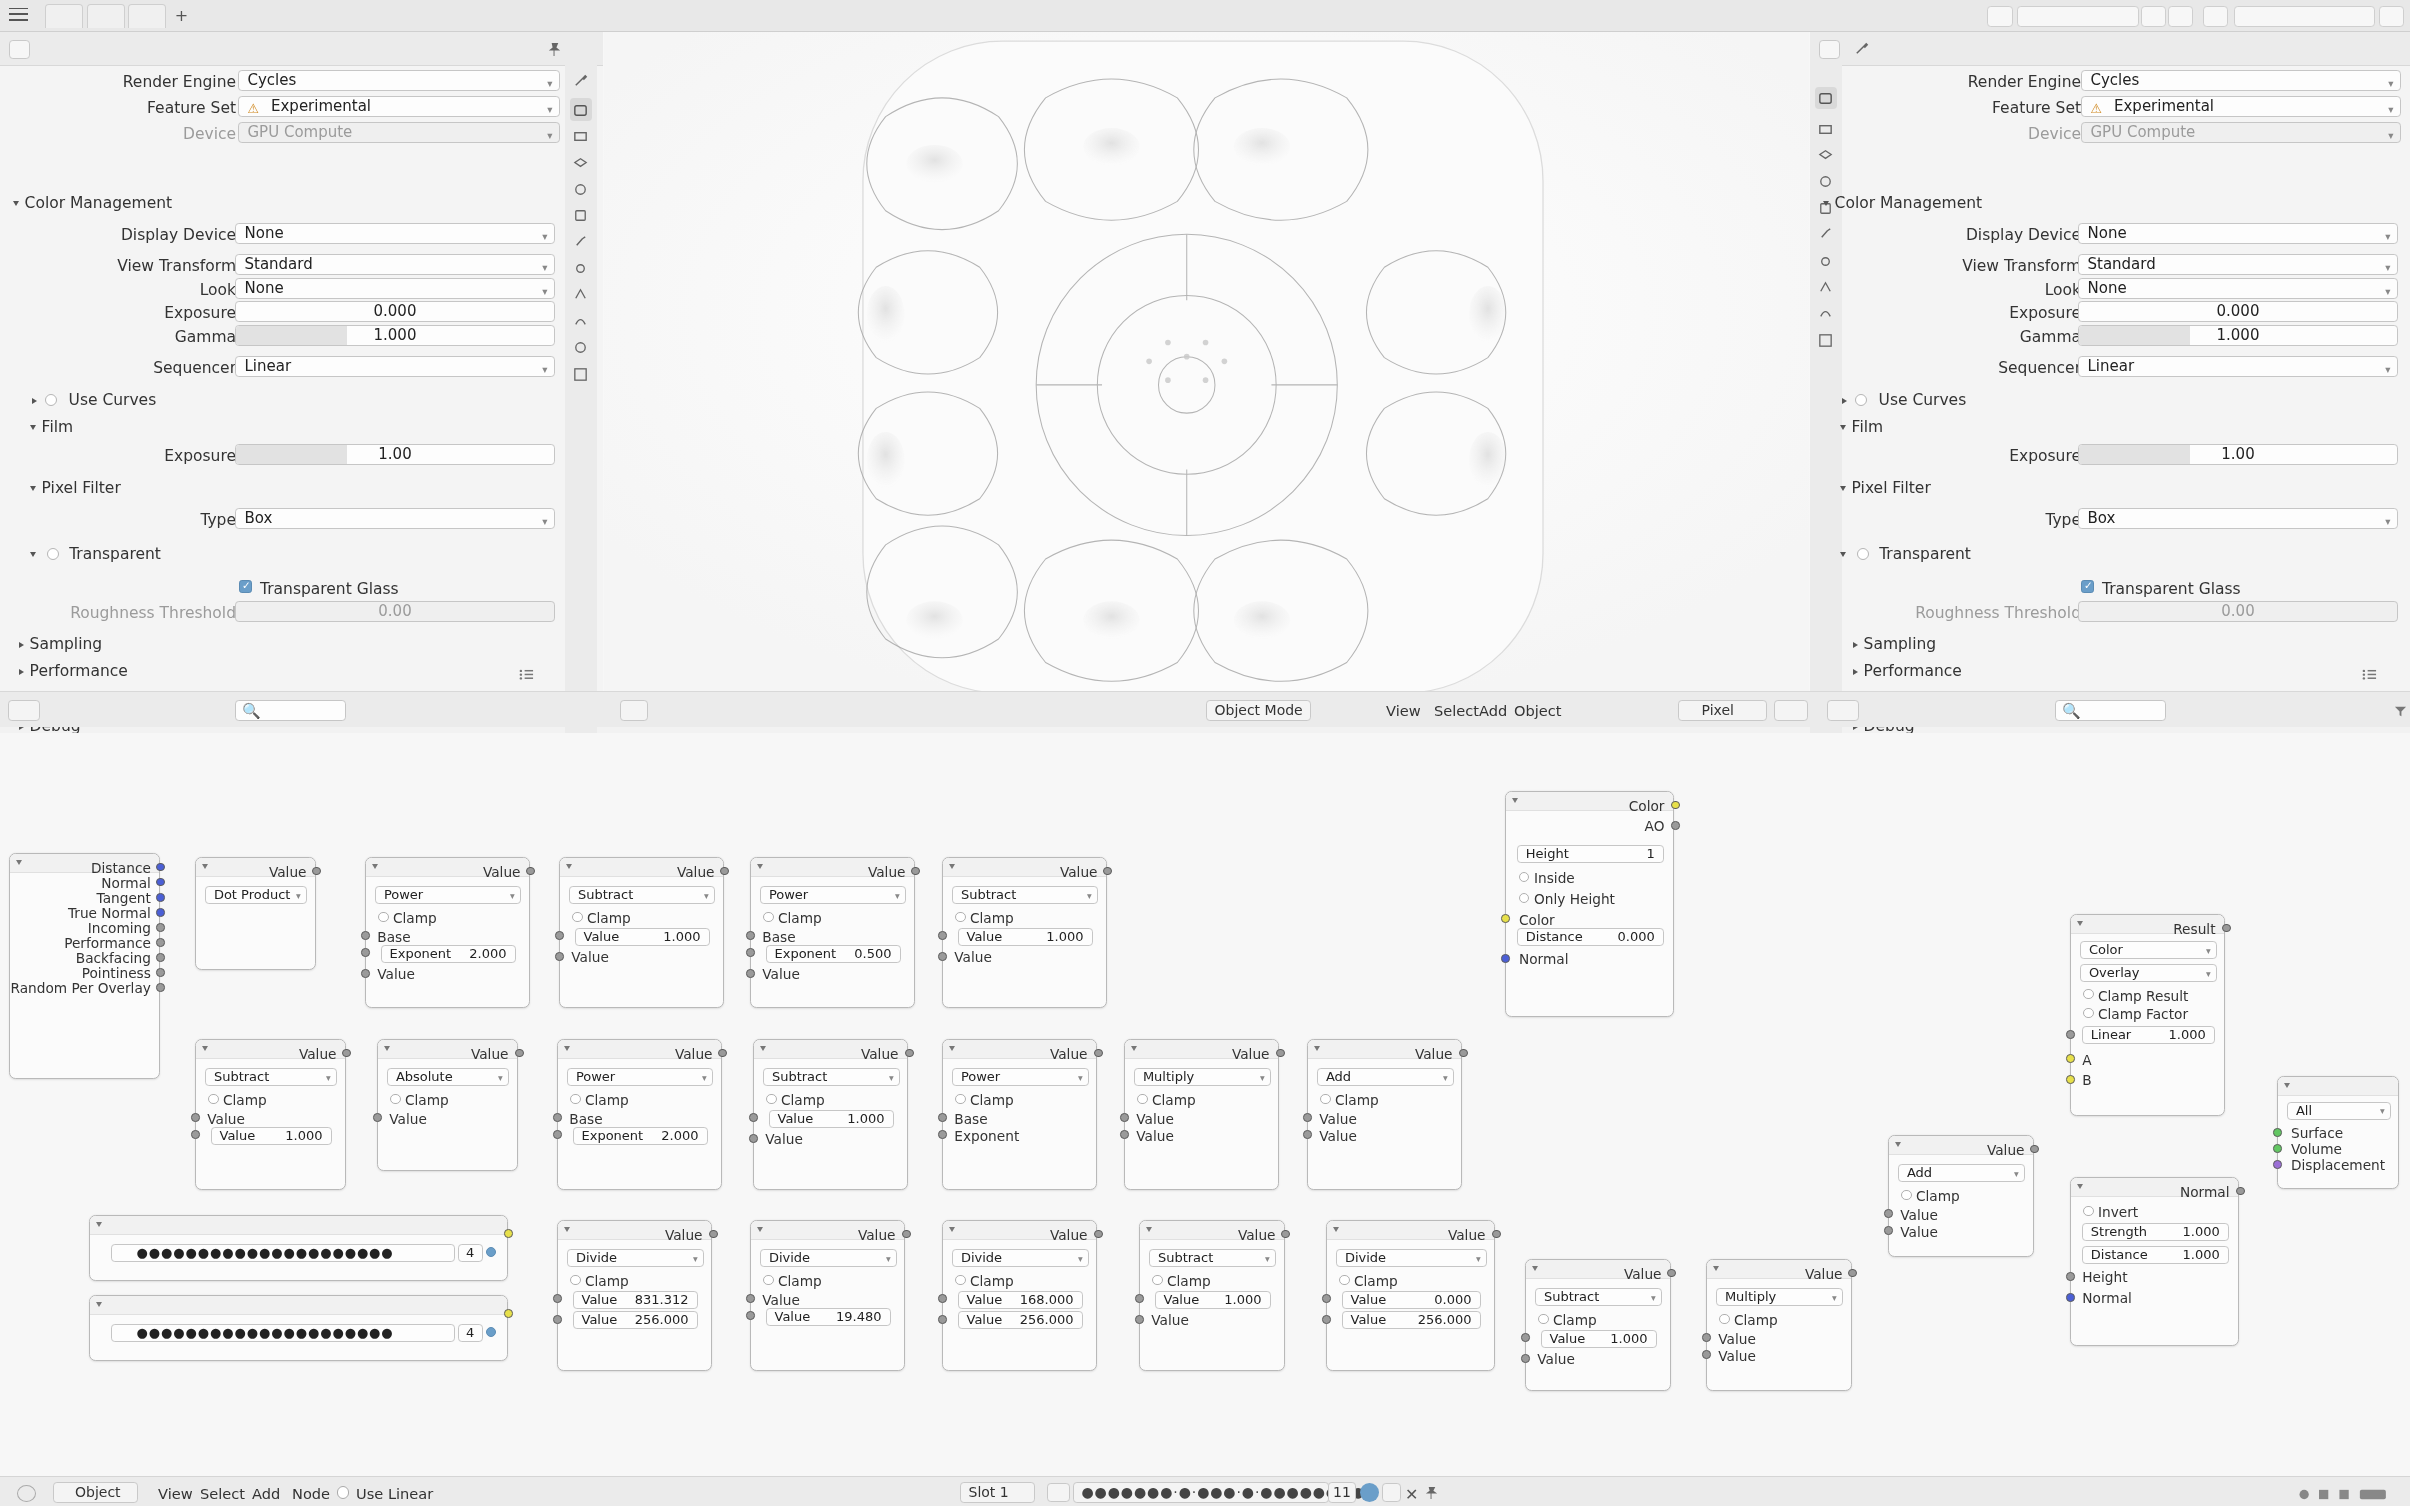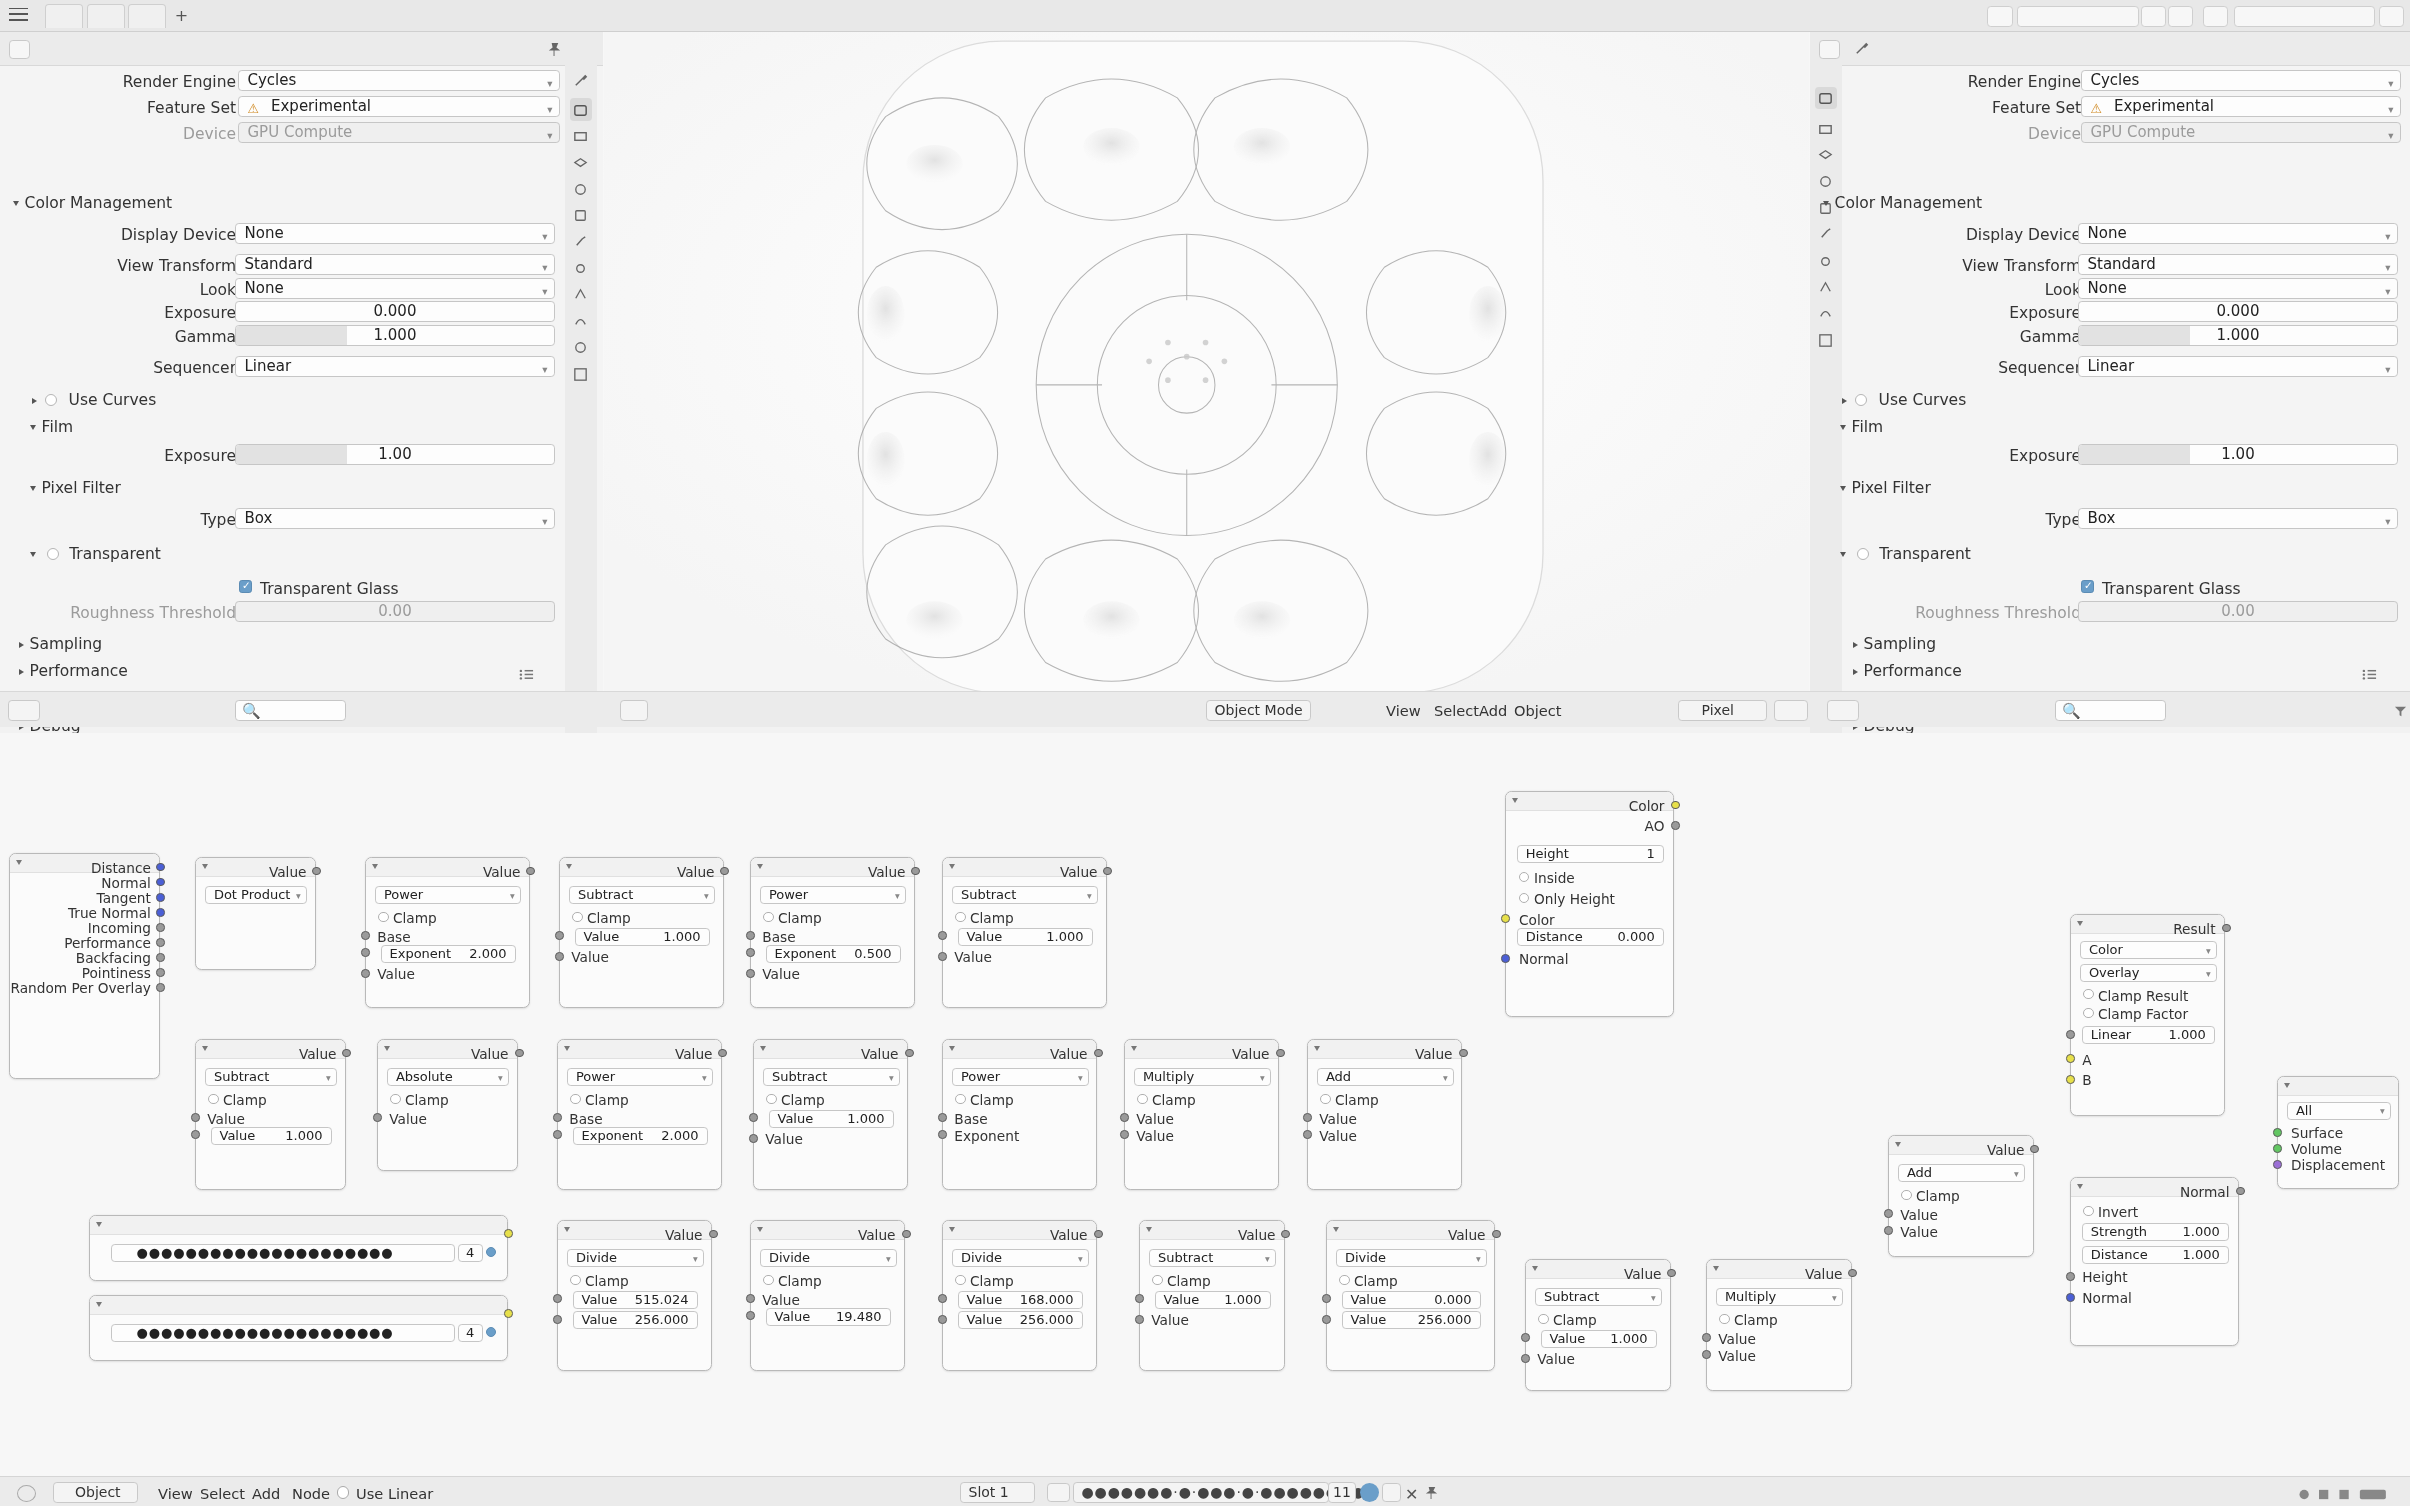"515.024" span.v { text: 515.024 -> 831.312 }
